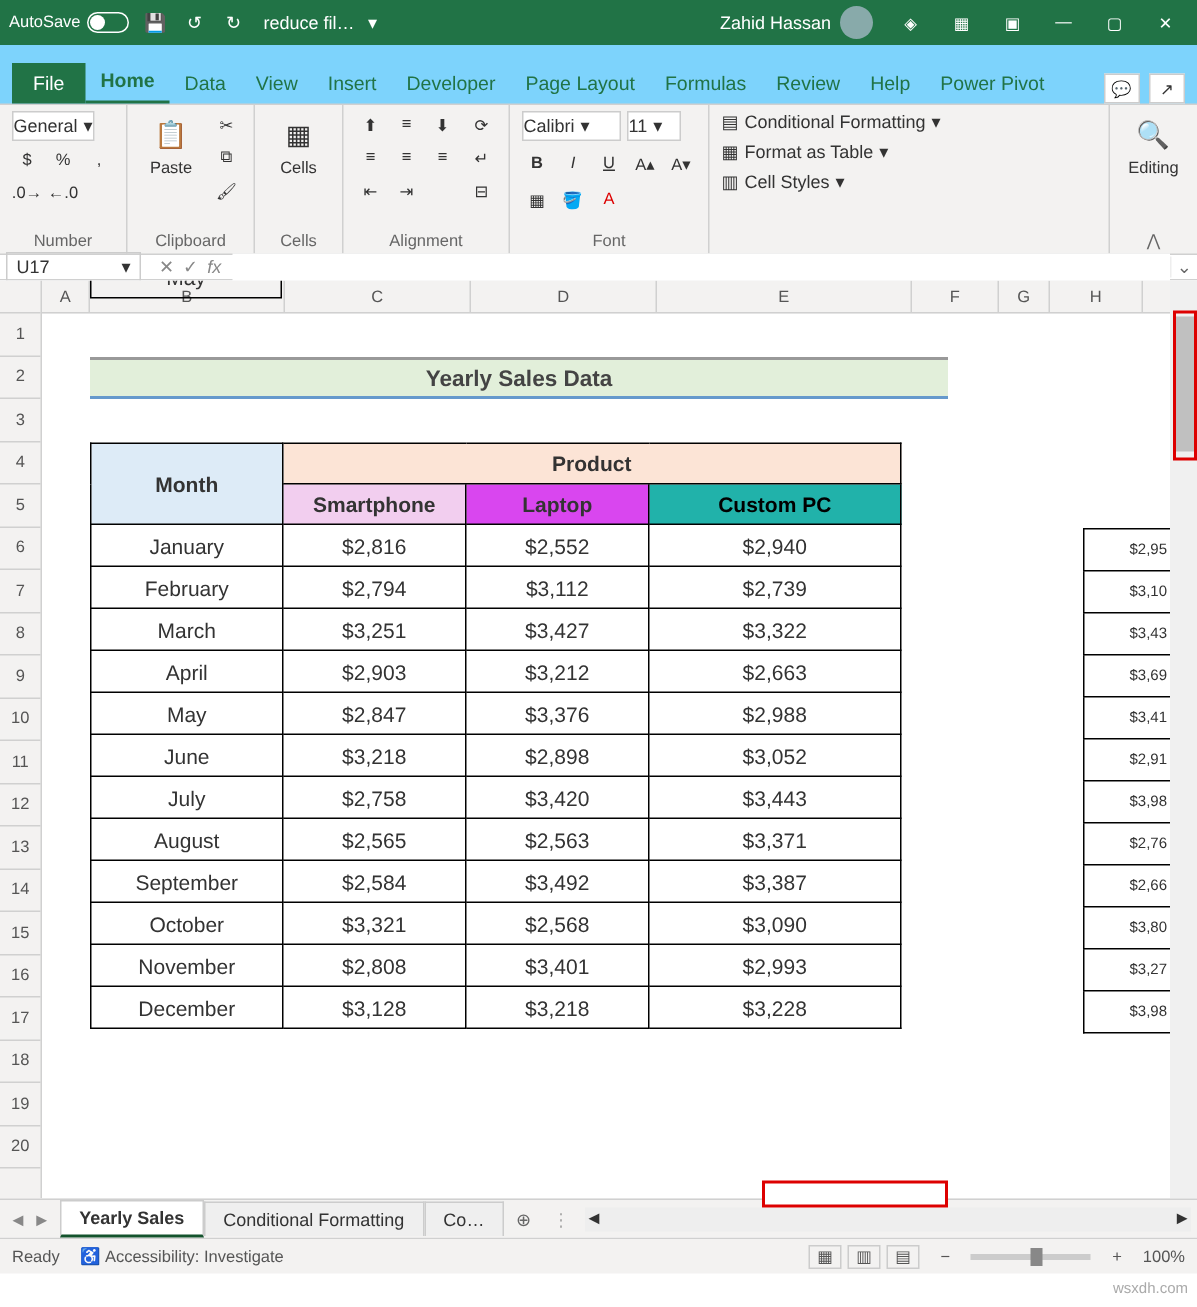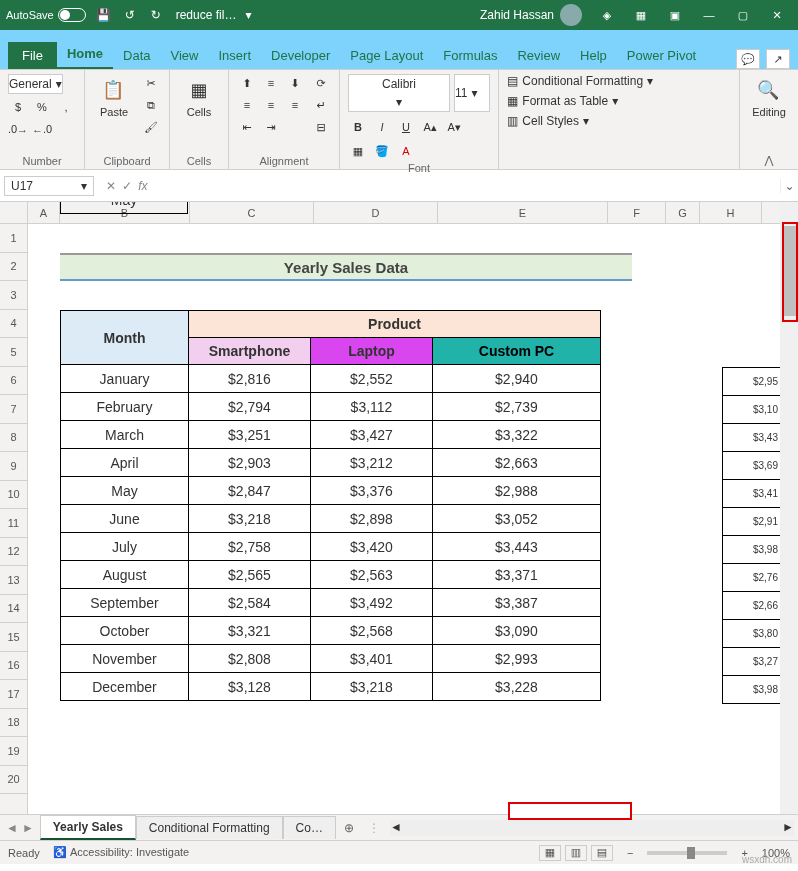"Calibri" div.sel { flex-direction: column -> none; width: 102px -> 66px }
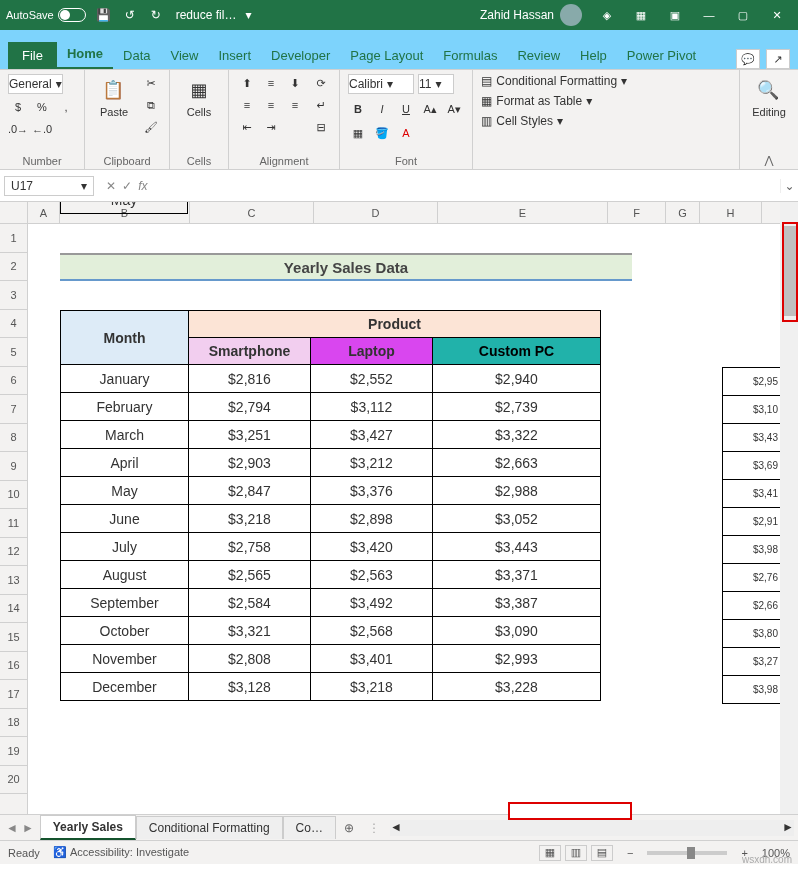"U17" .formula-row { height: 32px -> 17px }
